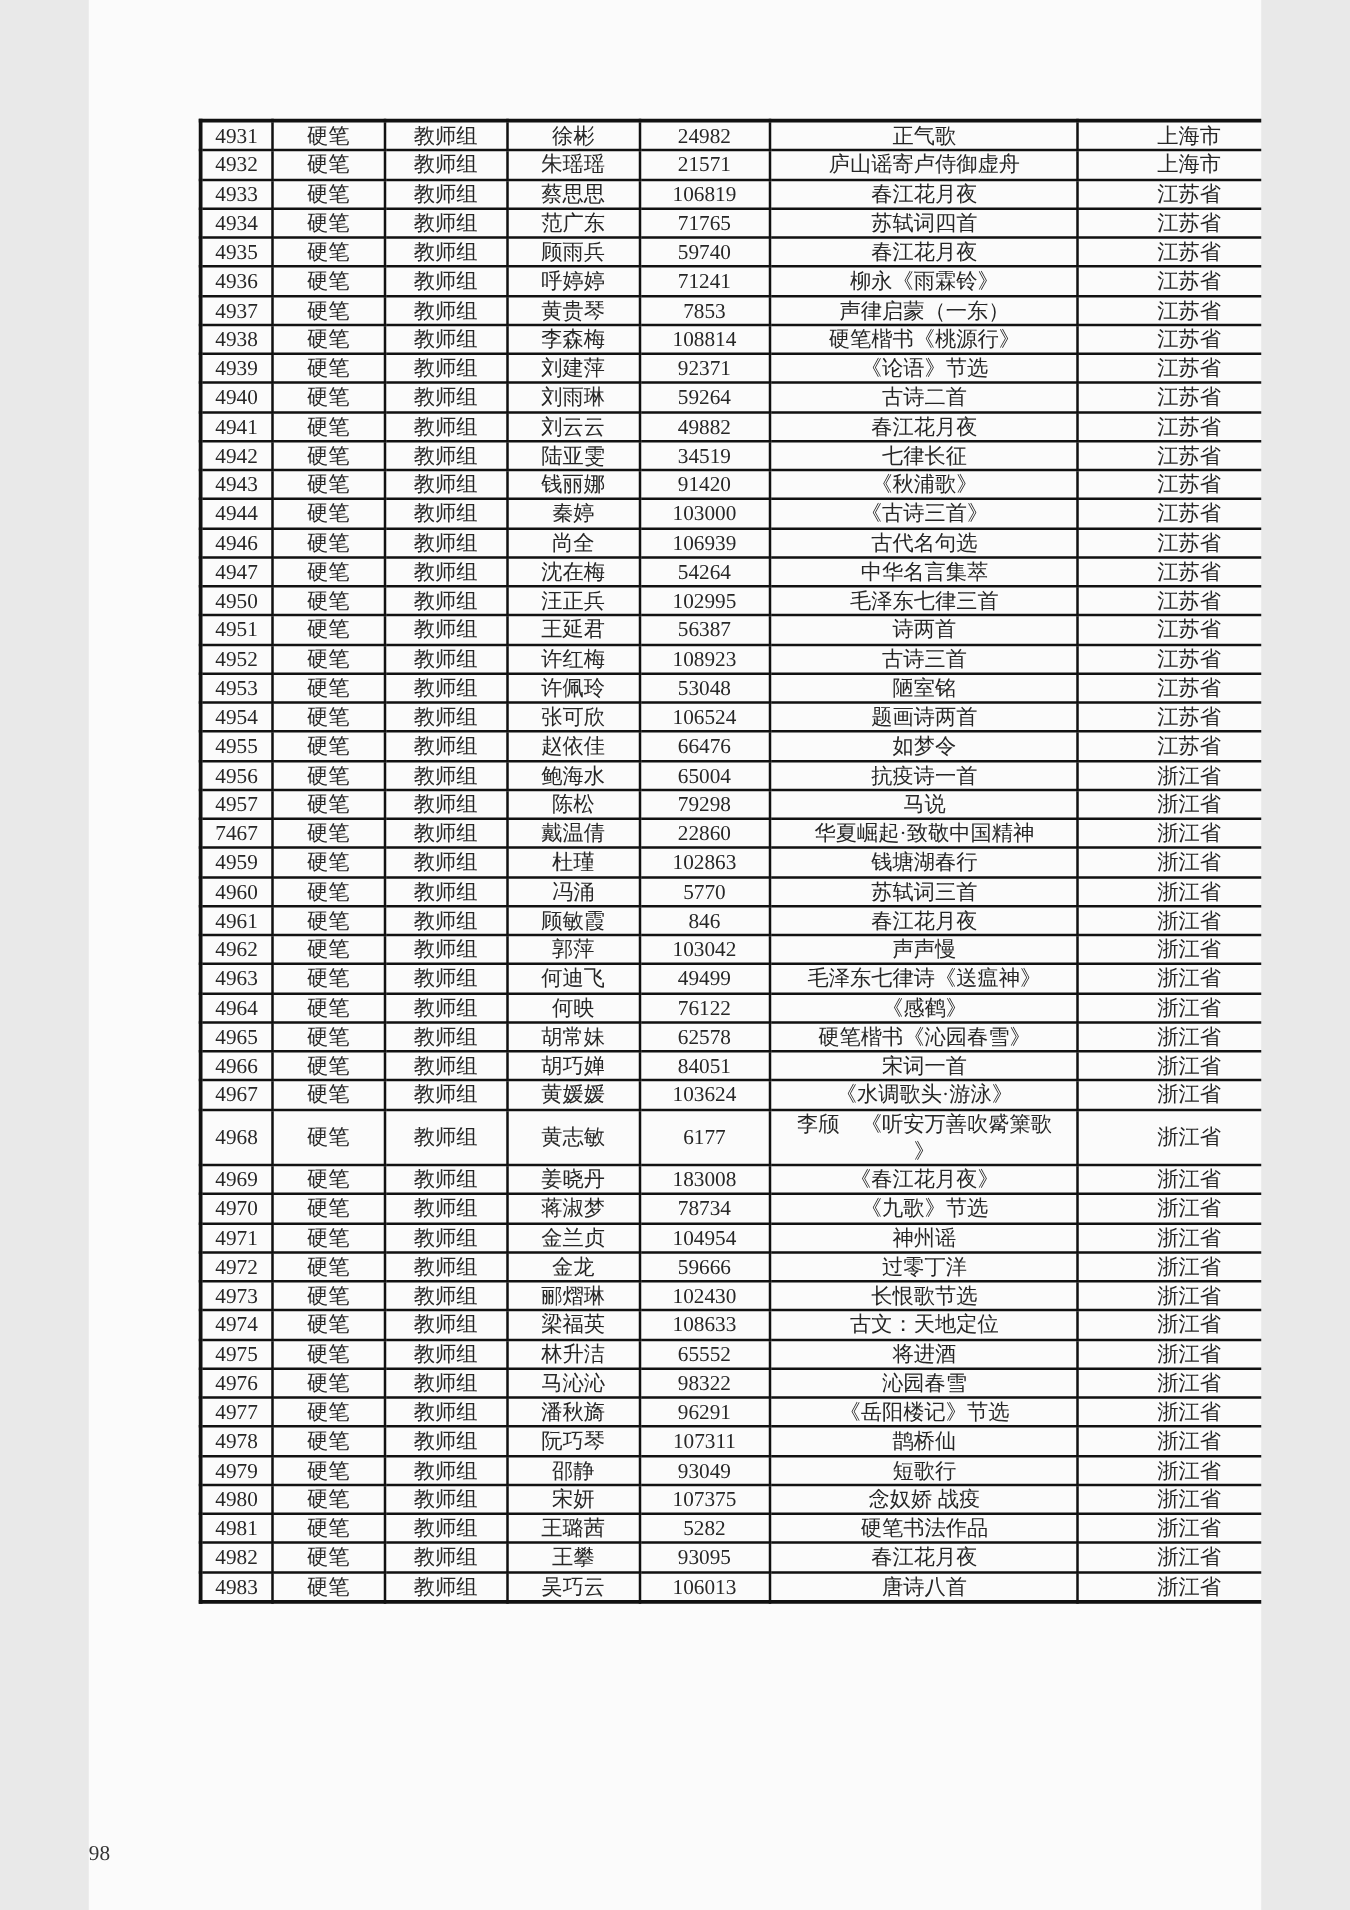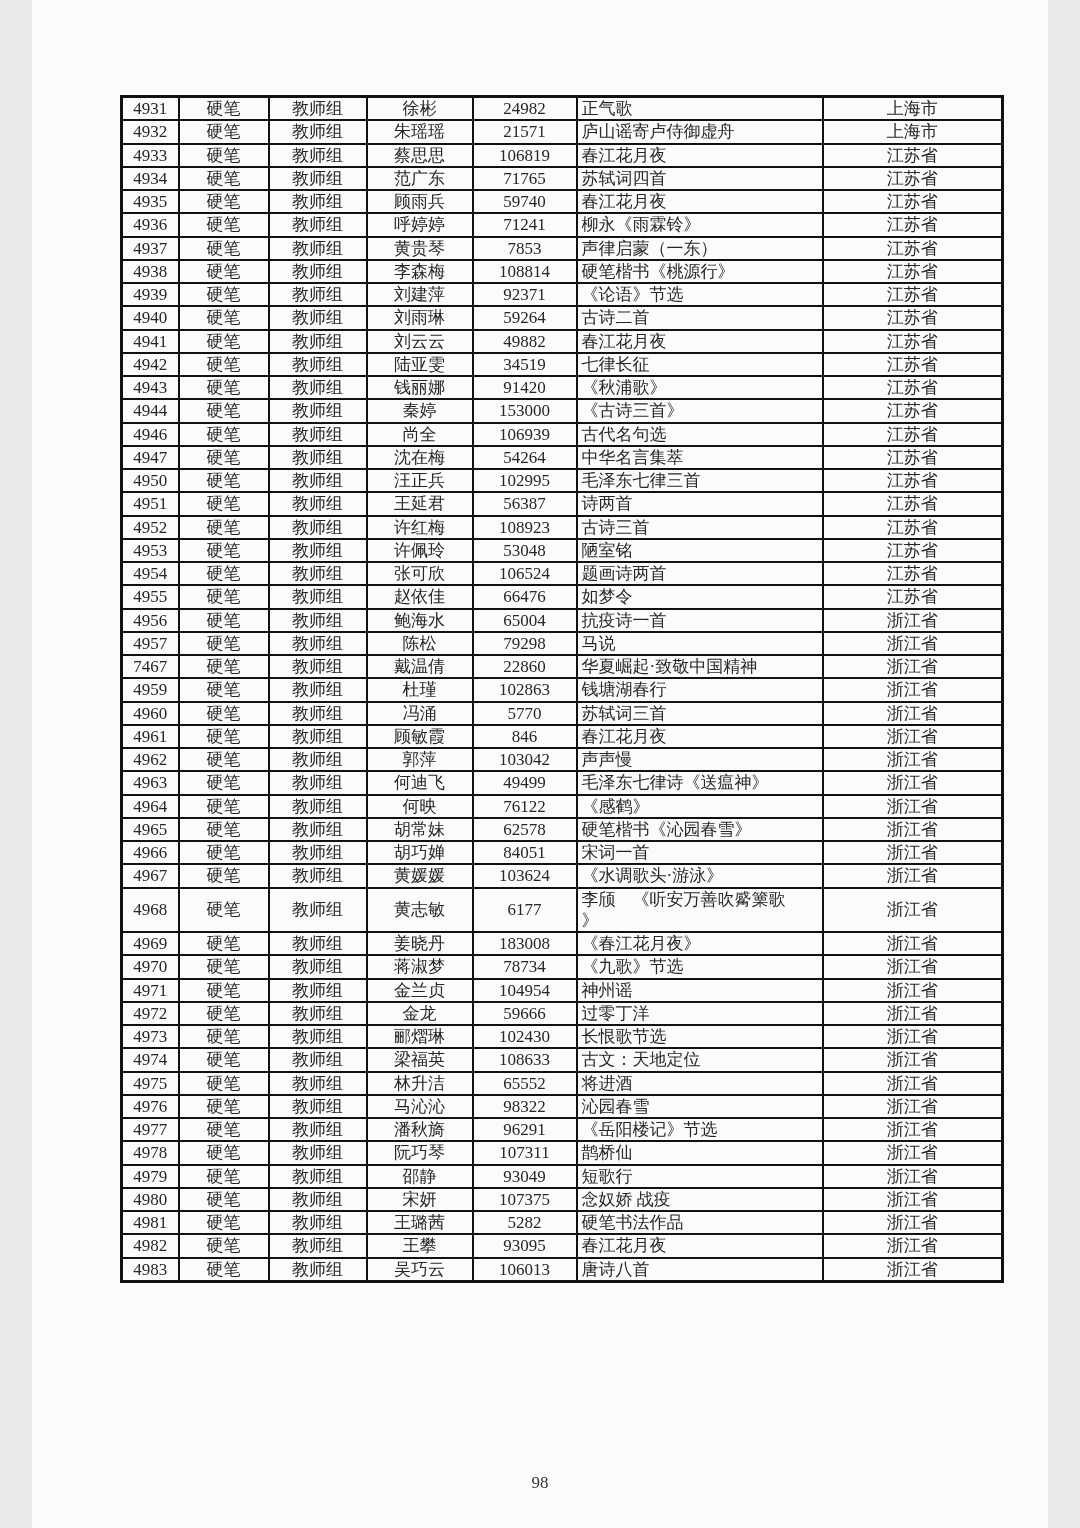"4931" .page { width: 1016px -> 938px }
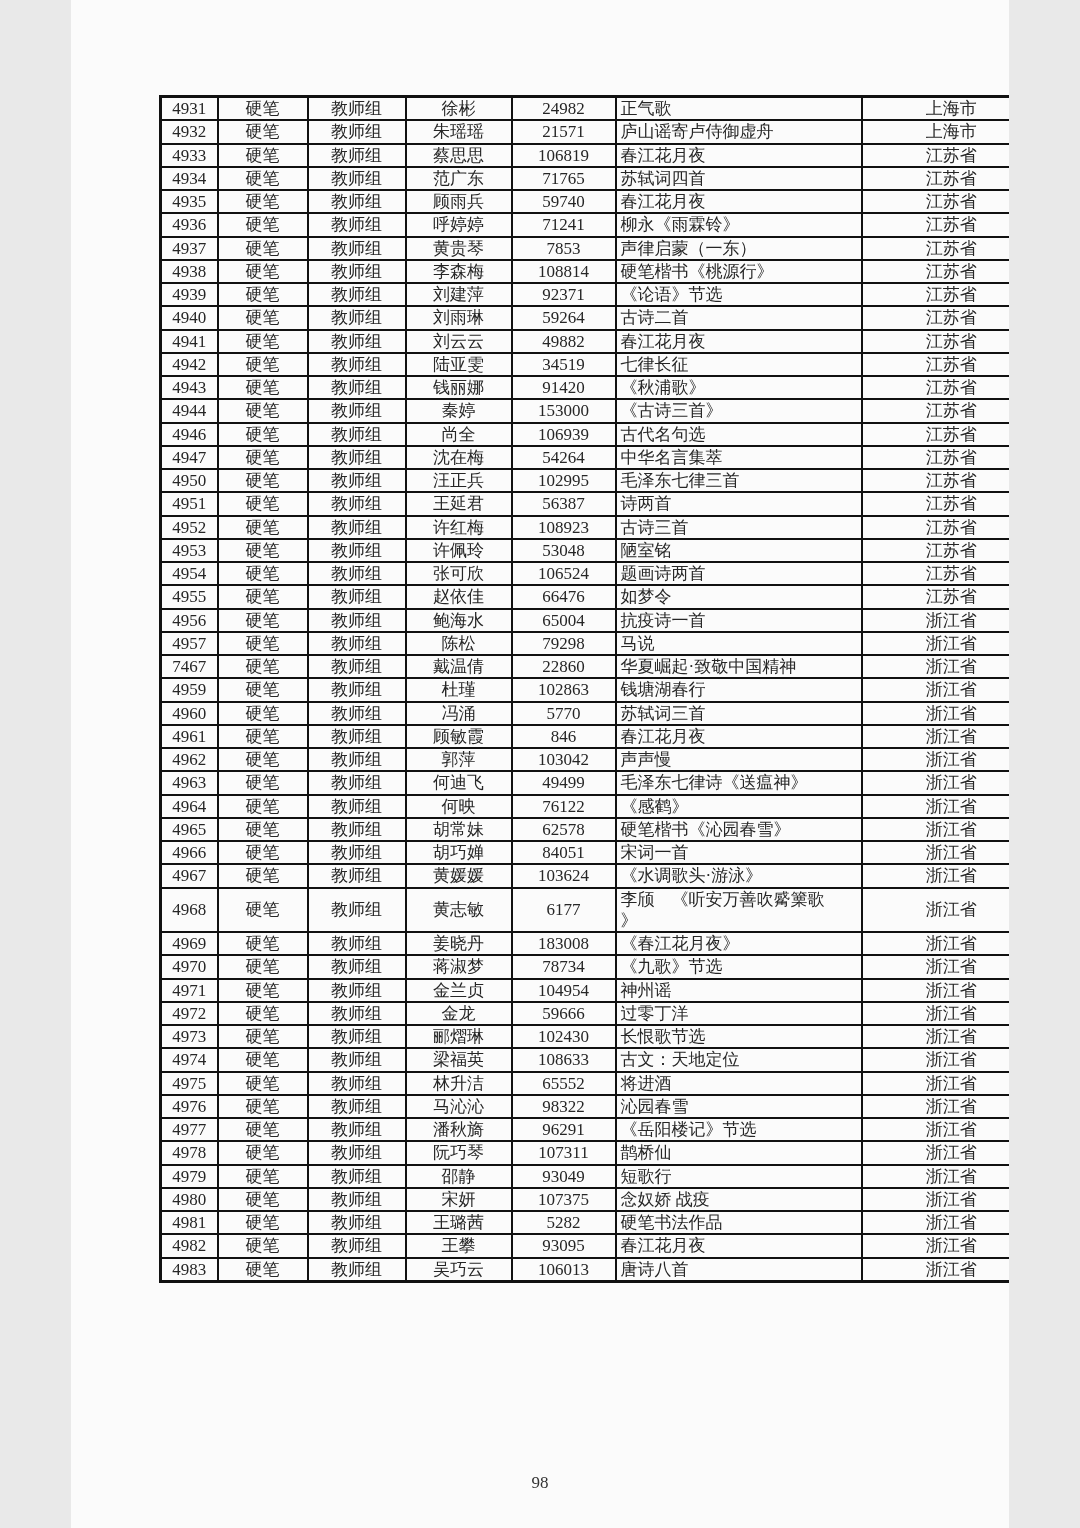"正气歌" table.results td.title-cell { text-align: left -> center }
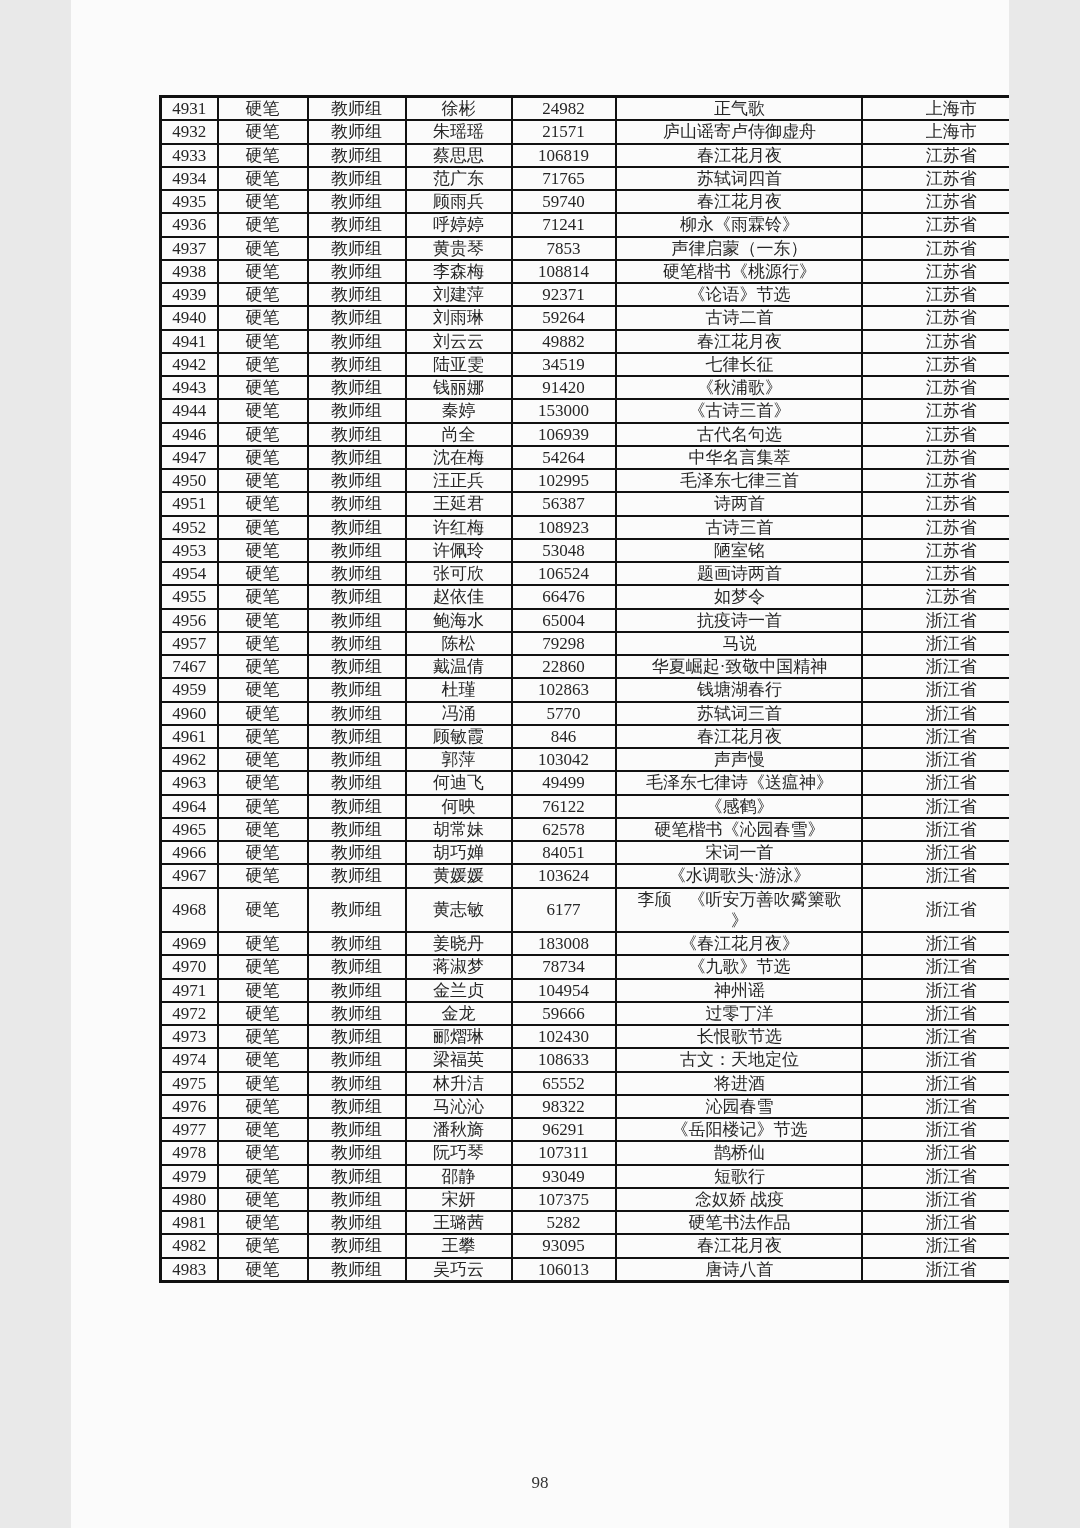"153000" td { text: 153000 -> 103000 }
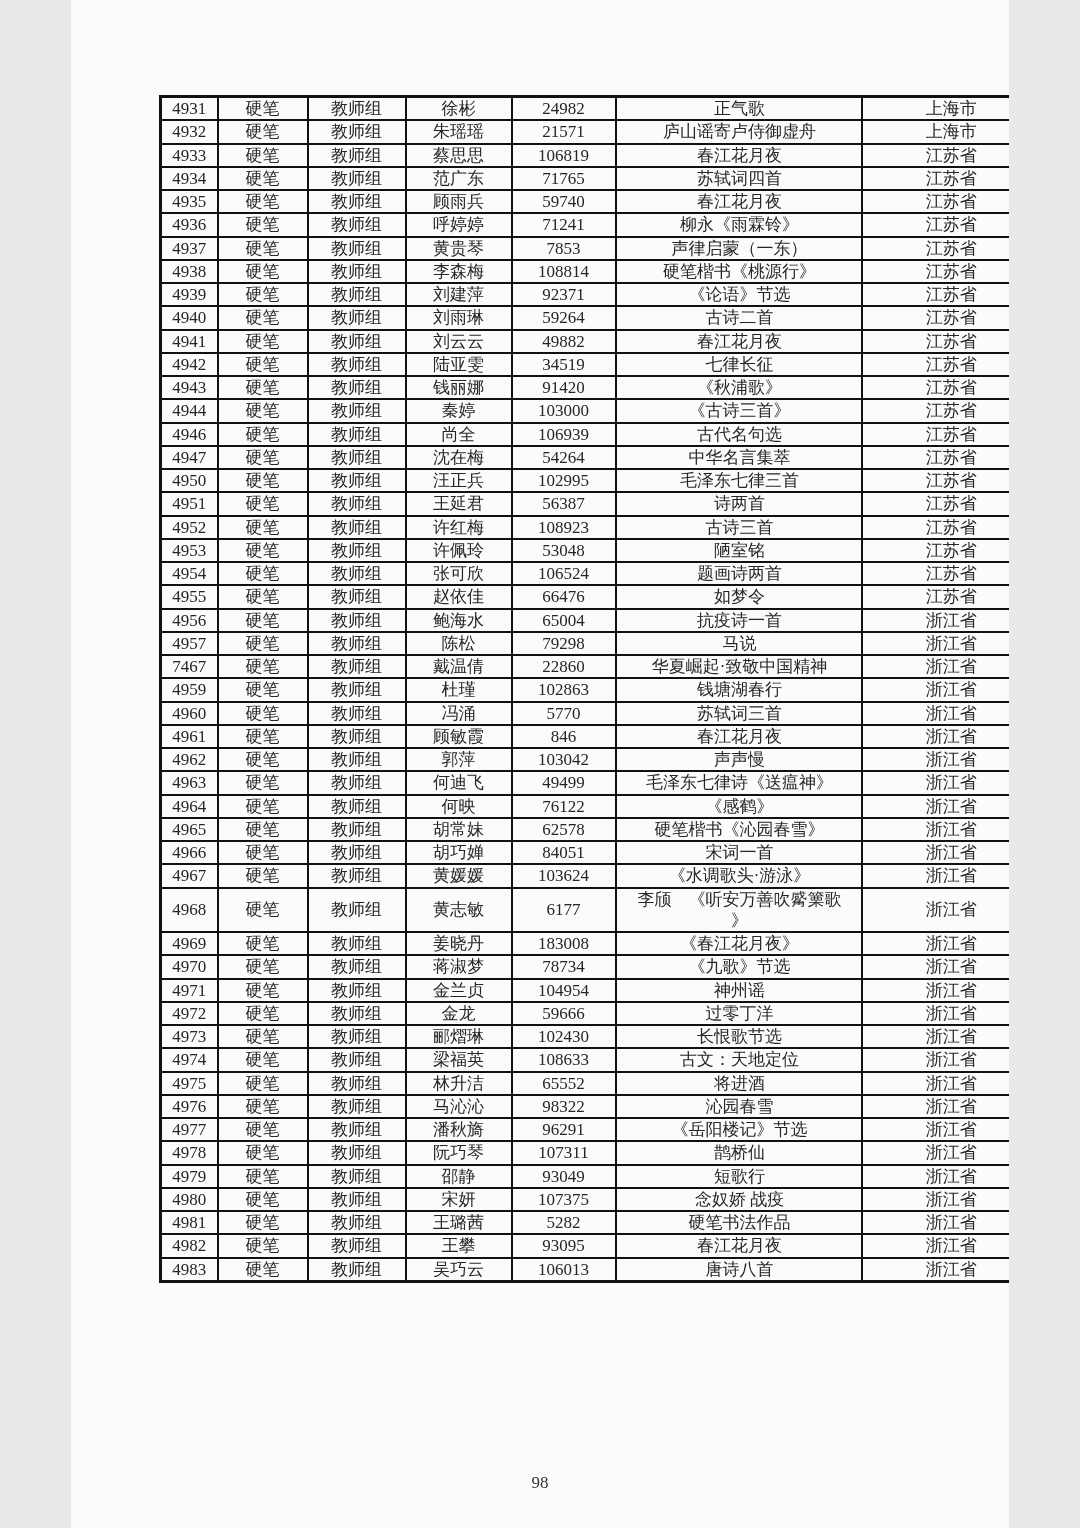"98" .page-number { text-align: center -> left }
